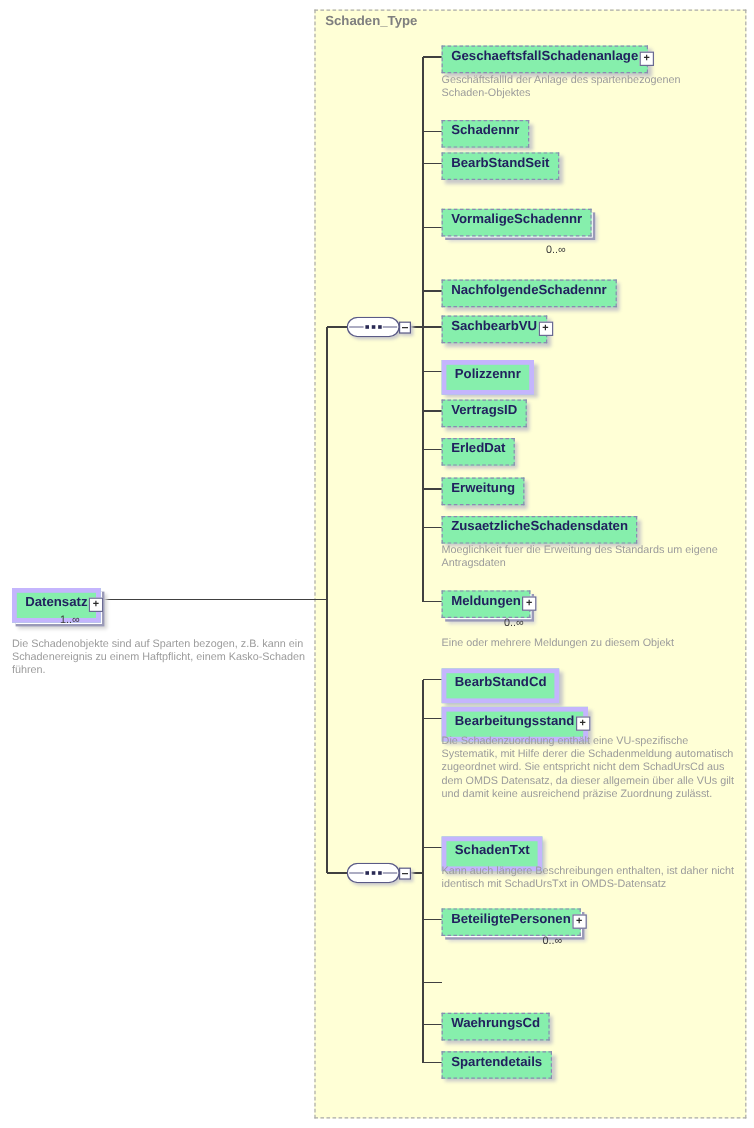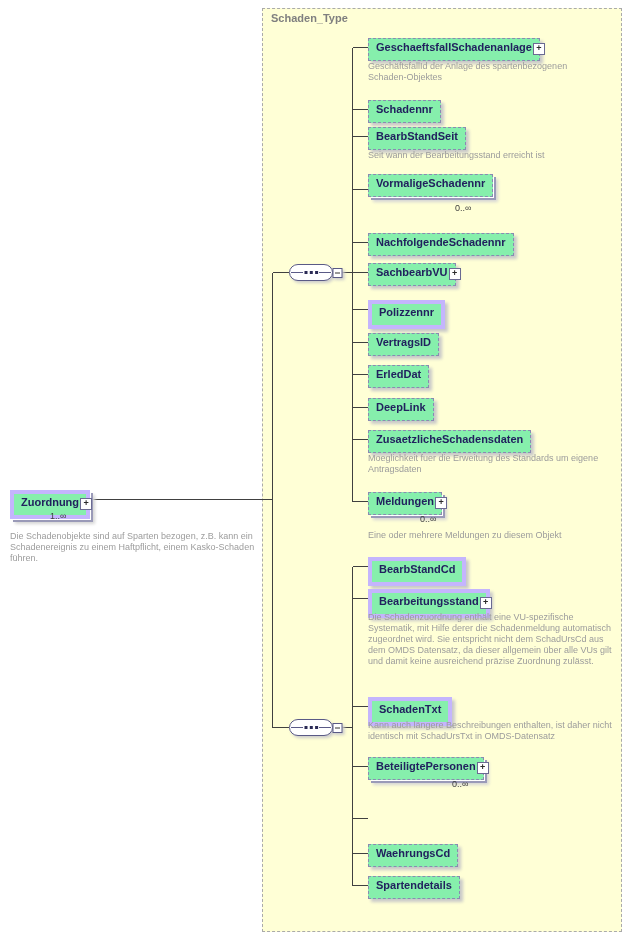"Seit wann der Bearbeitungsstand erreicht" div.ann { html: <div>Seit wann der Bearbeitungsstand erreicht ist</div> -> none }
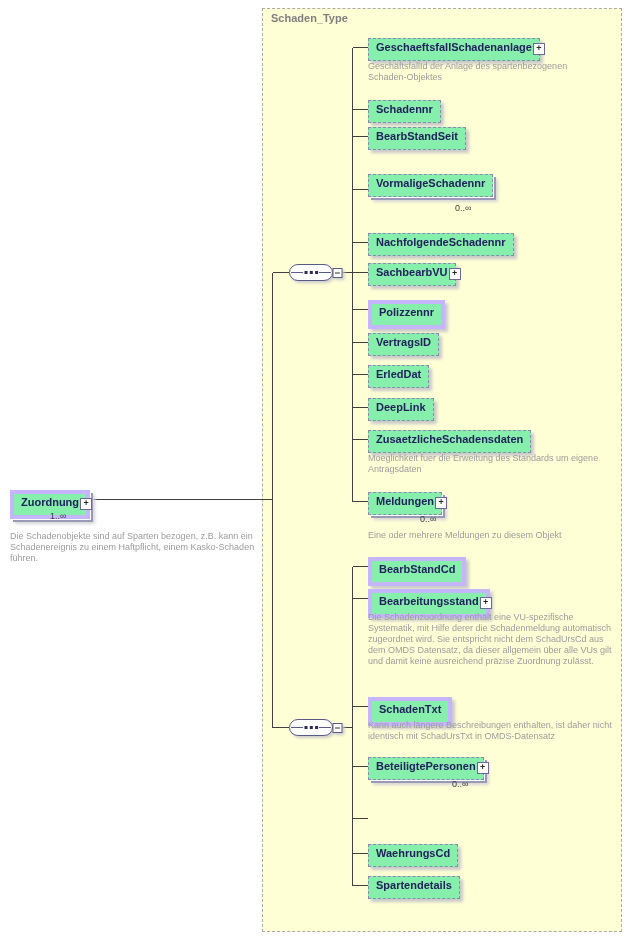"DeepLink" span { text: DeepLink -> Erweitung }
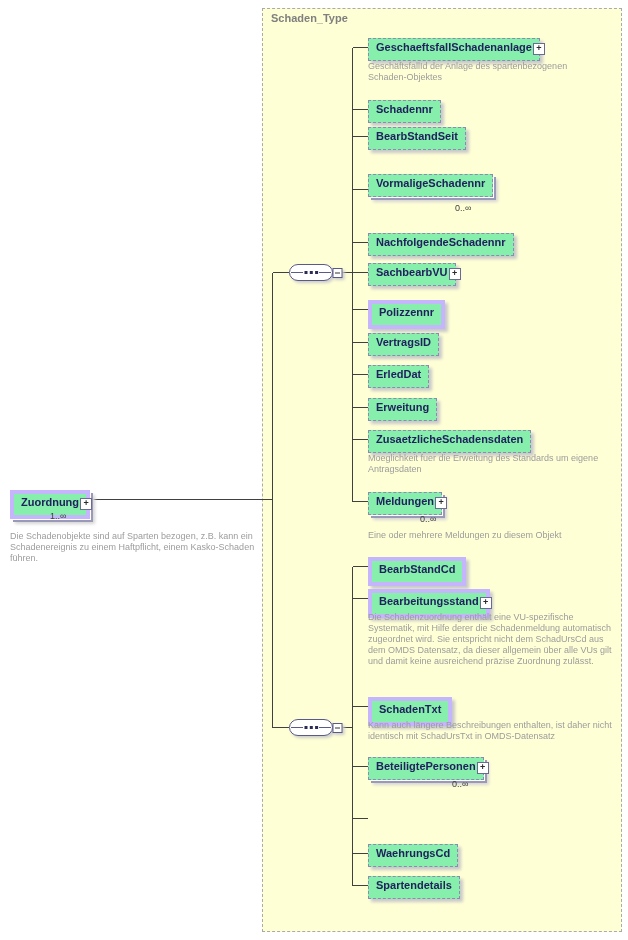"Zuordnung" span { text: Zuordnung -> Datensatz }
